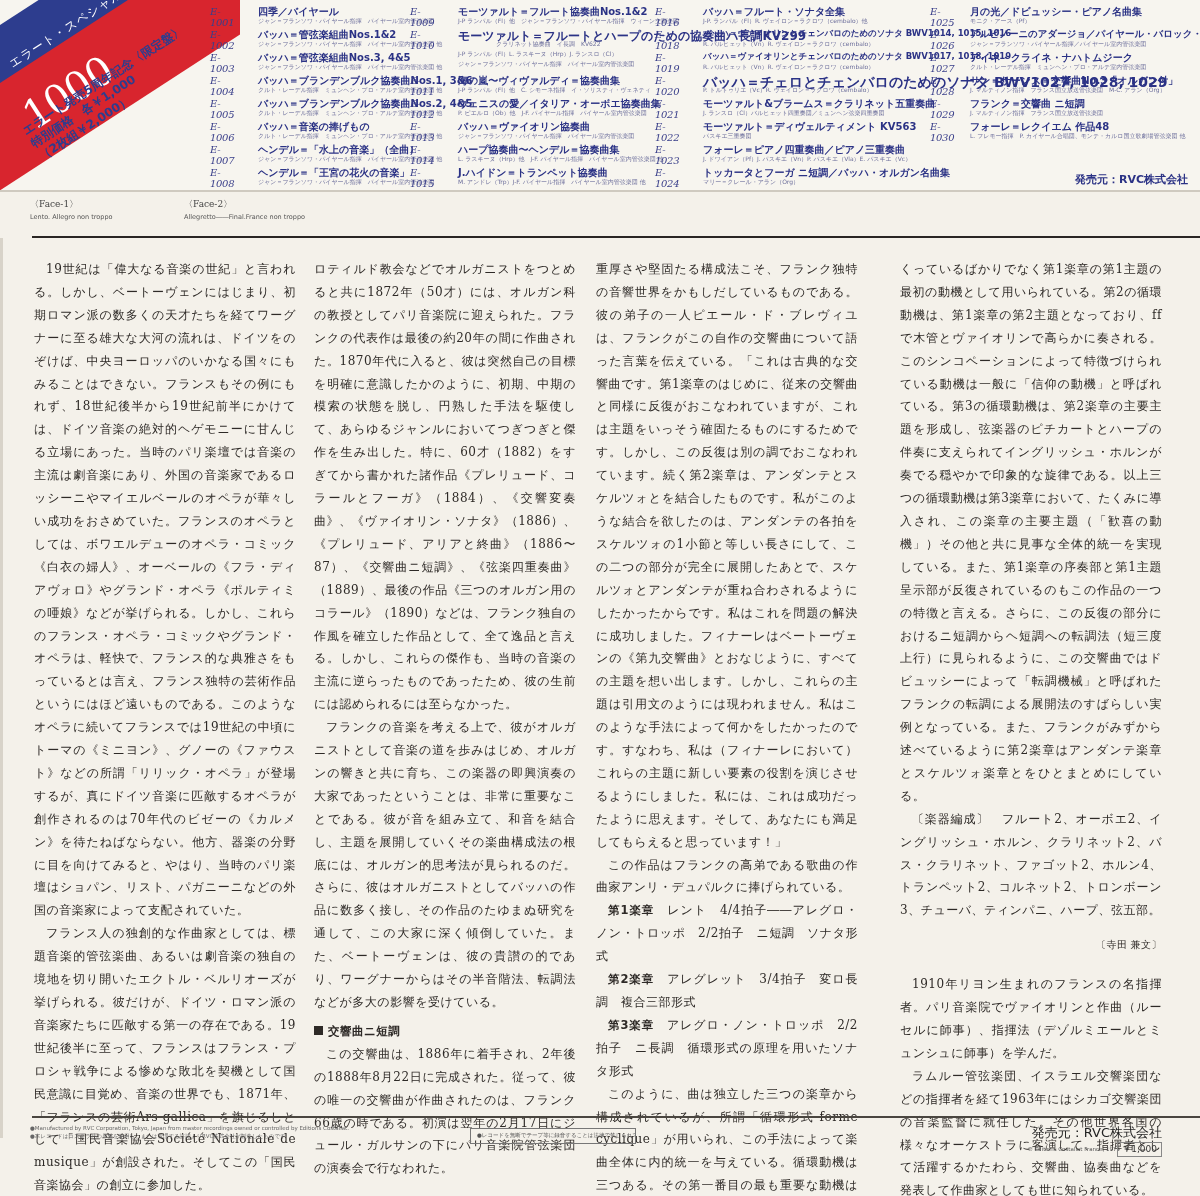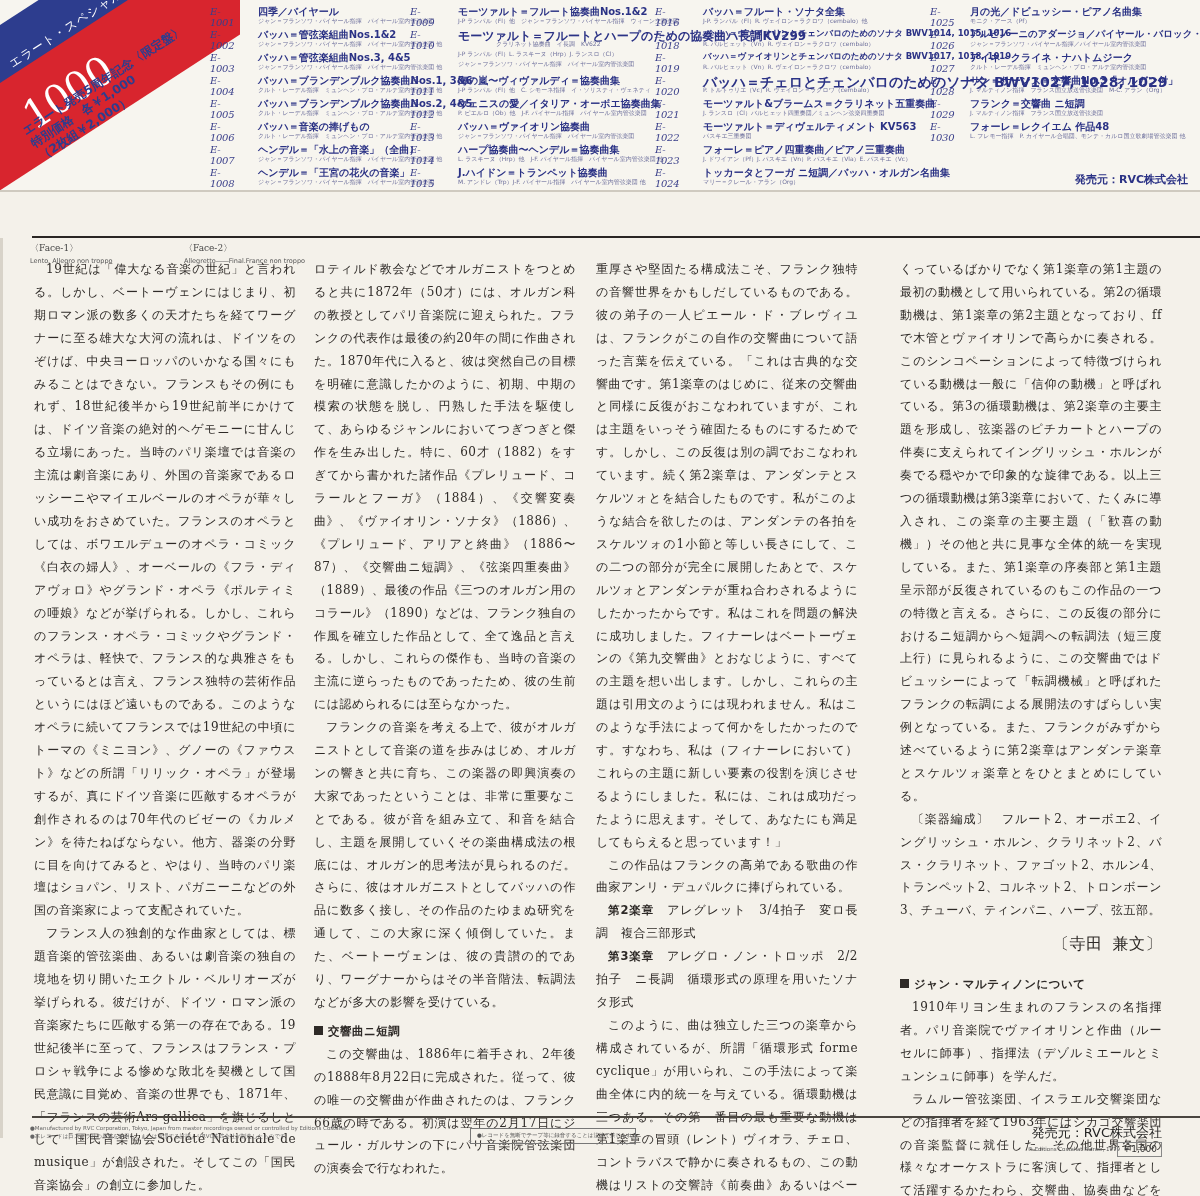"〈Face-1〉" .faces { margin-top: 44px -> none }
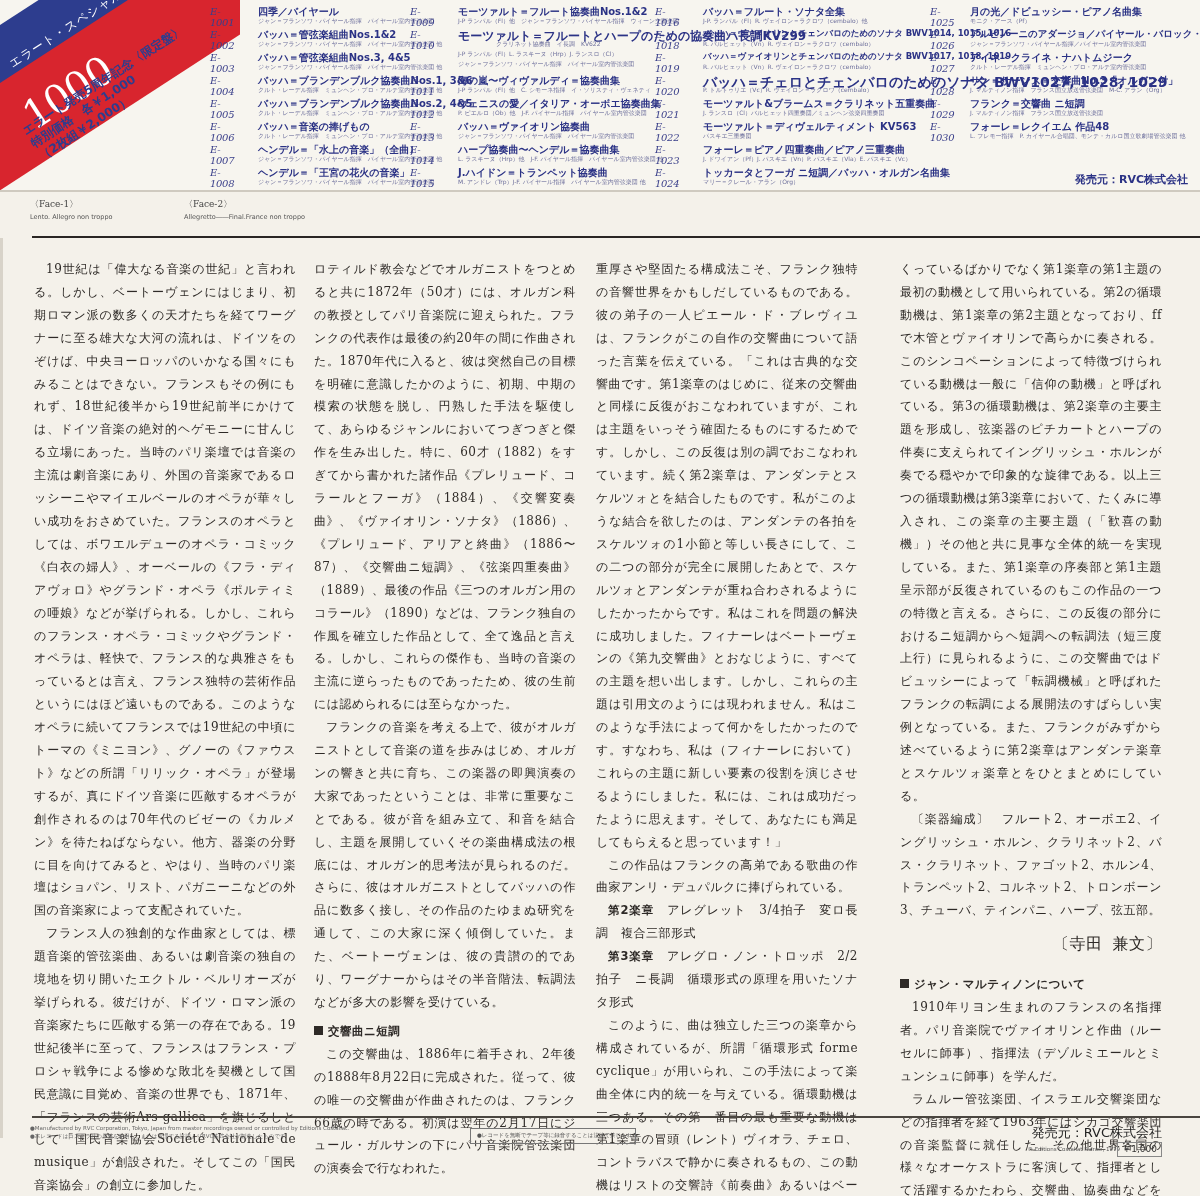"第1楽章 レント 4/4拍子――アレグロ・ノン・トロッポ 2/2拍子 ニ短調" p.mv { html: none -> <p><b>第1楽章</b> <span>レント 4/4拍子――アレグロ・ノン・トロッポ 2/2拍子 ニ短調 ソナタ形式</span></p> }
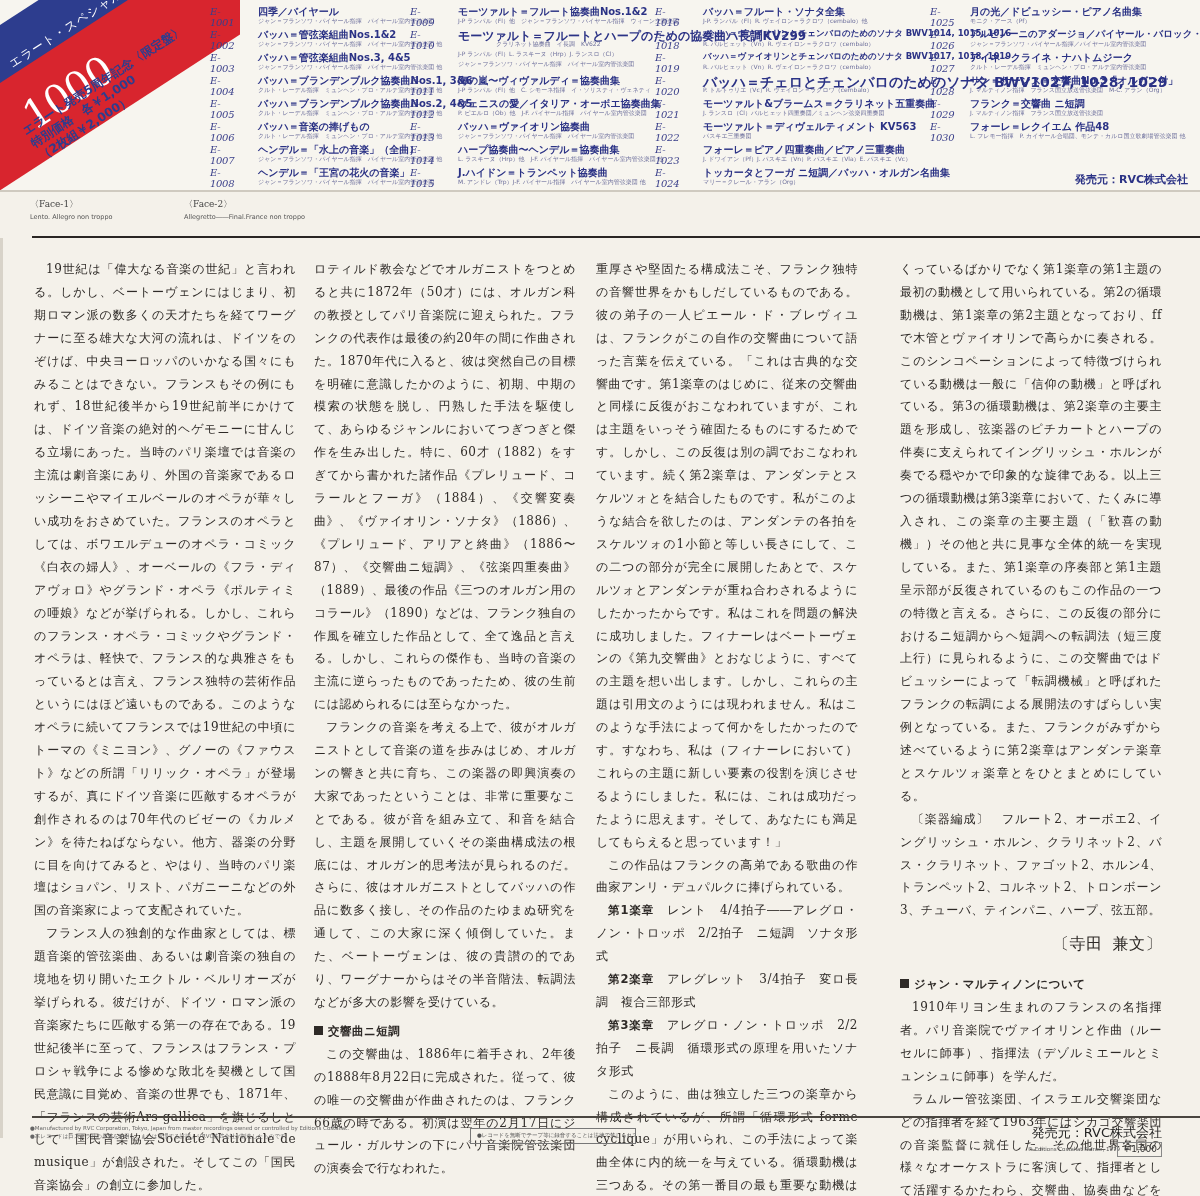"〔寺田 兼文〕" .sign { font-family: Liberation Mono, monospace -> Liberation Serif, serif; font-size: 16px -> 10px }
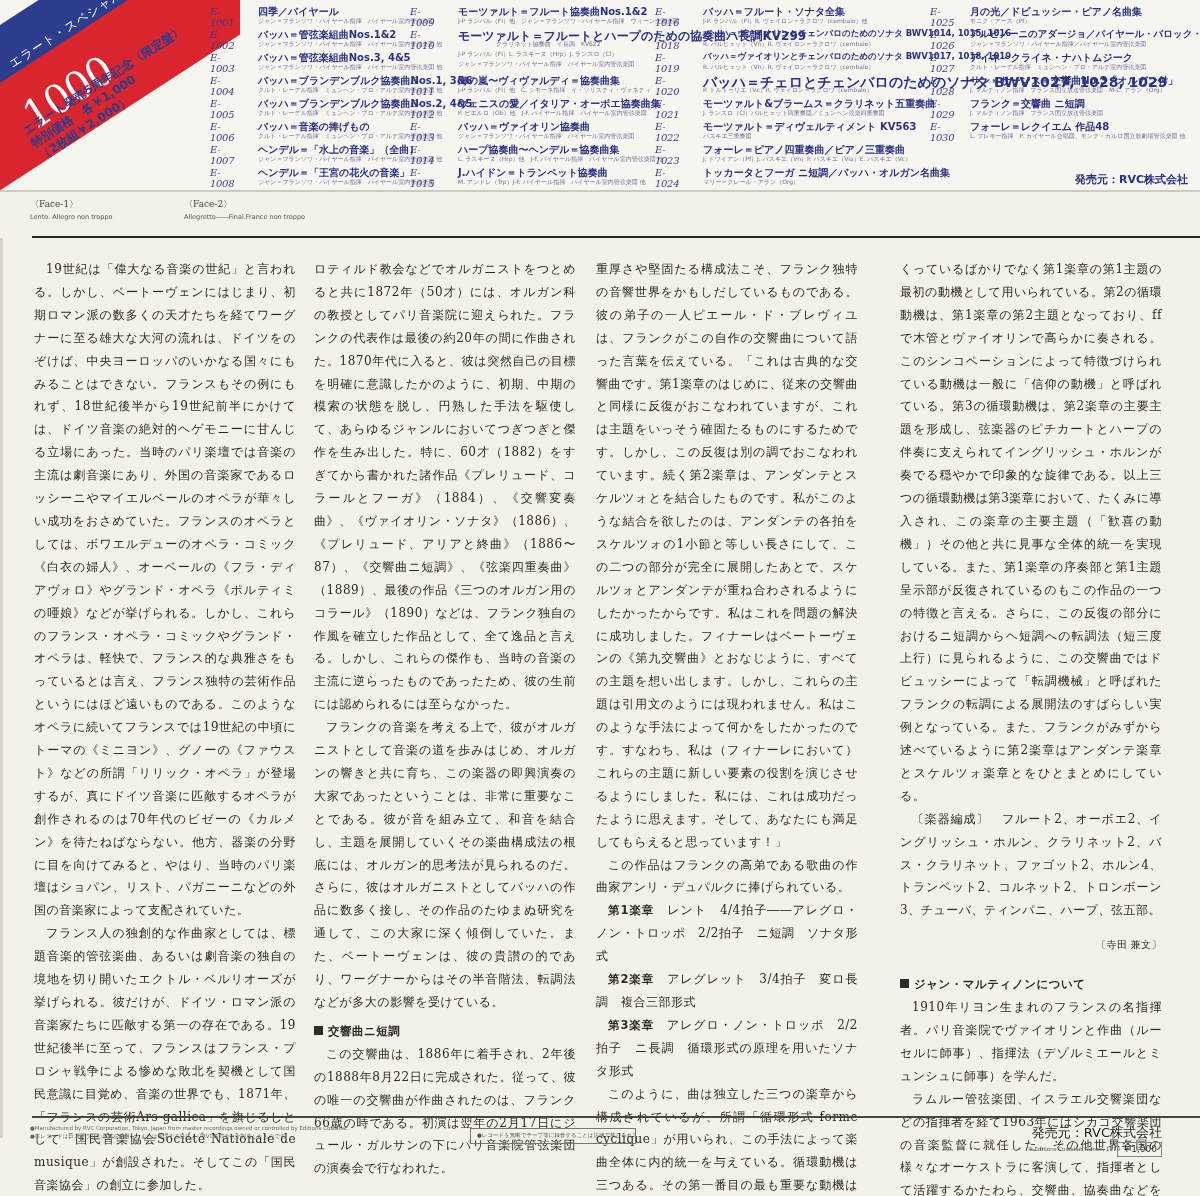"ジャン・マルティノンについて" div.sec-head { html: <div><span></span><span>ジャン・マルティノンについて</span></div> -> none }
